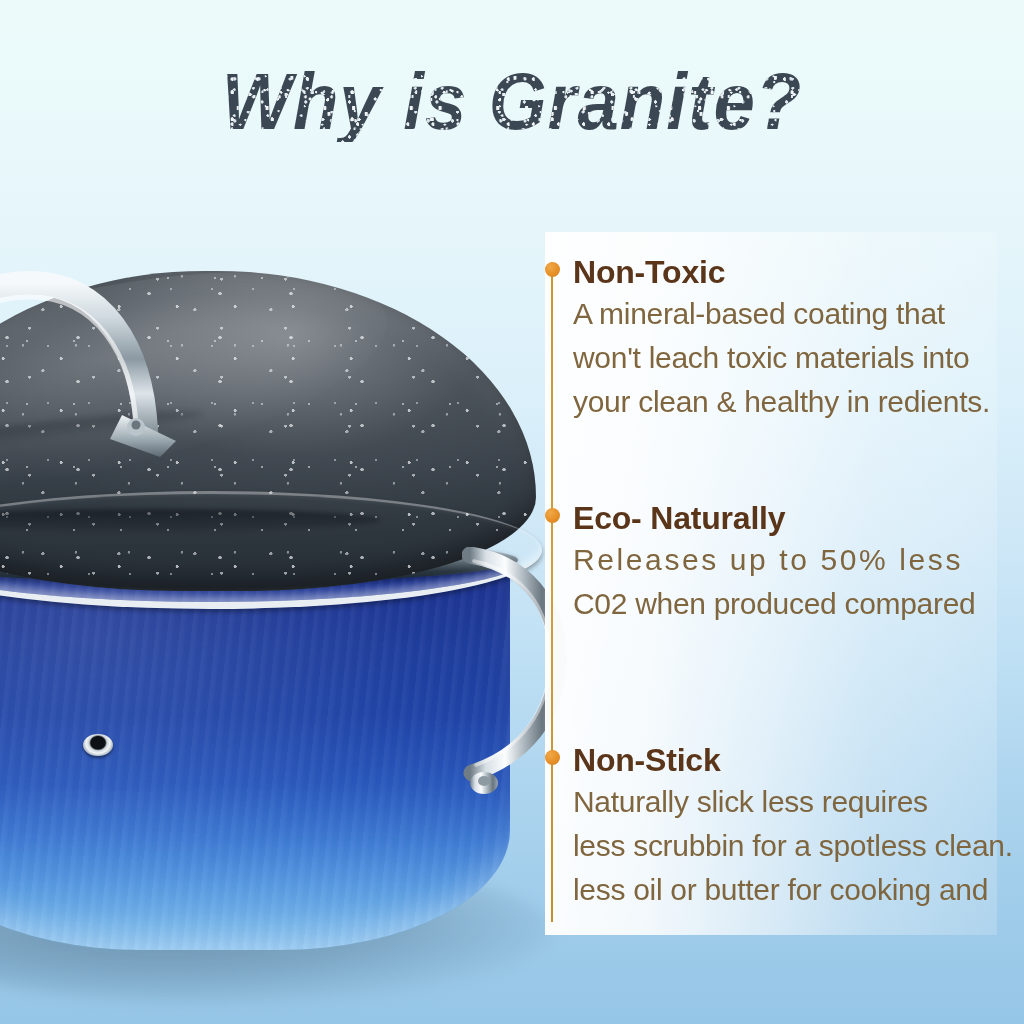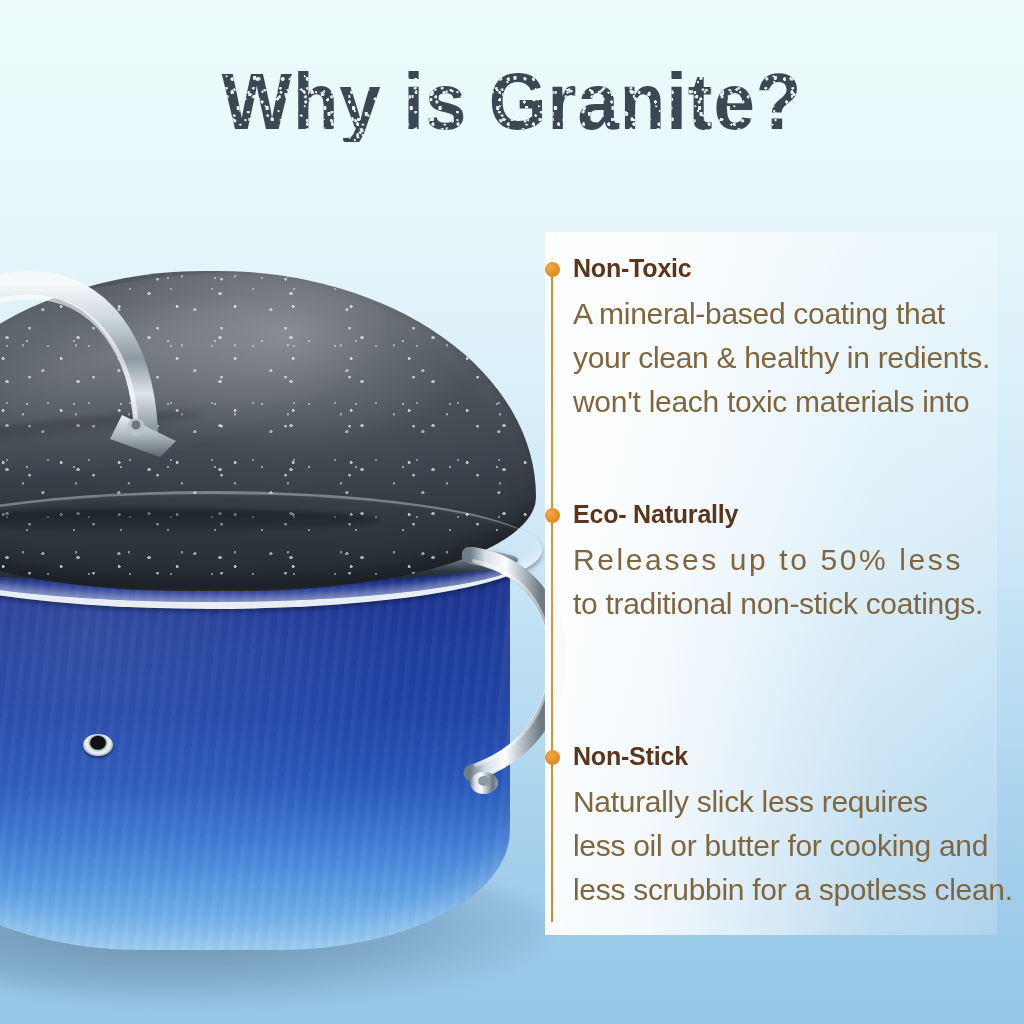"Why is Granite?" #title-wrap { font-style: none -> italic }
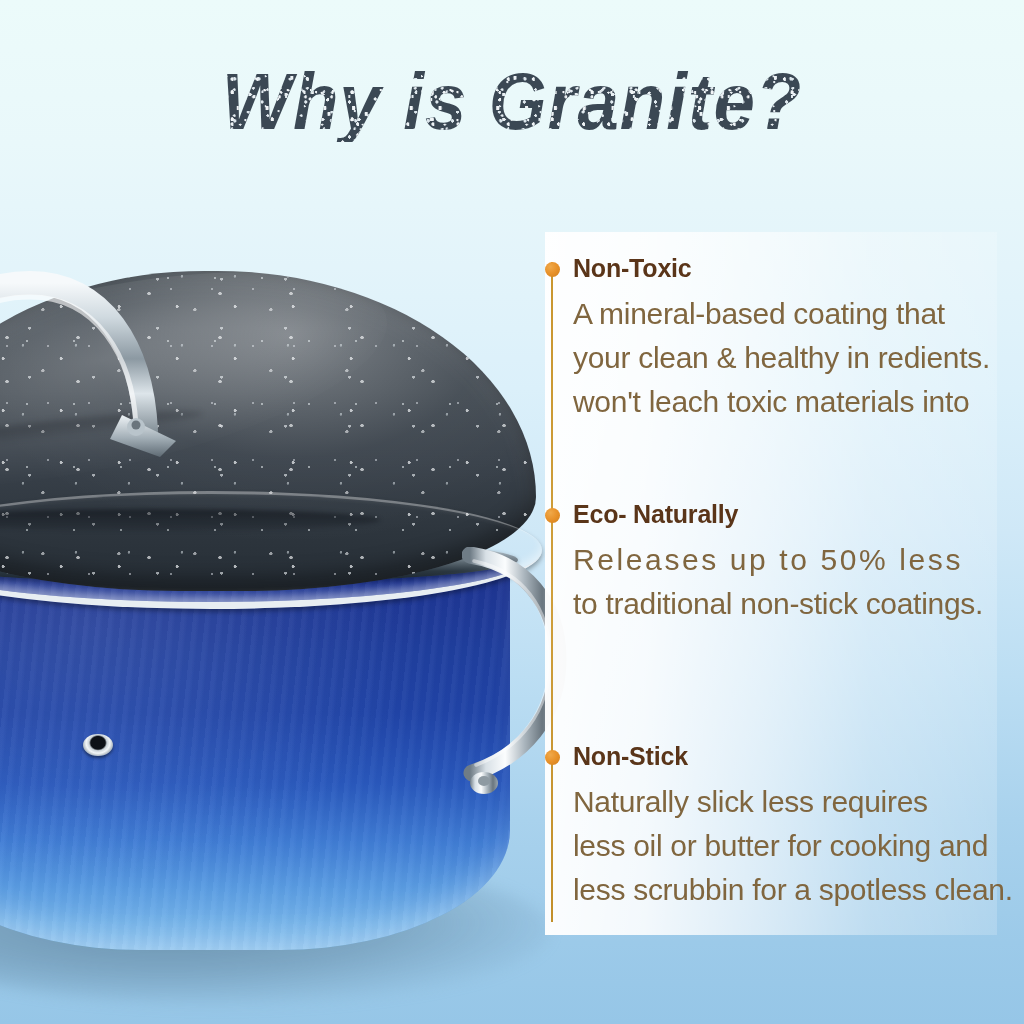"Non-Toxic" .section-heading { font-size: 25px -> 32px }
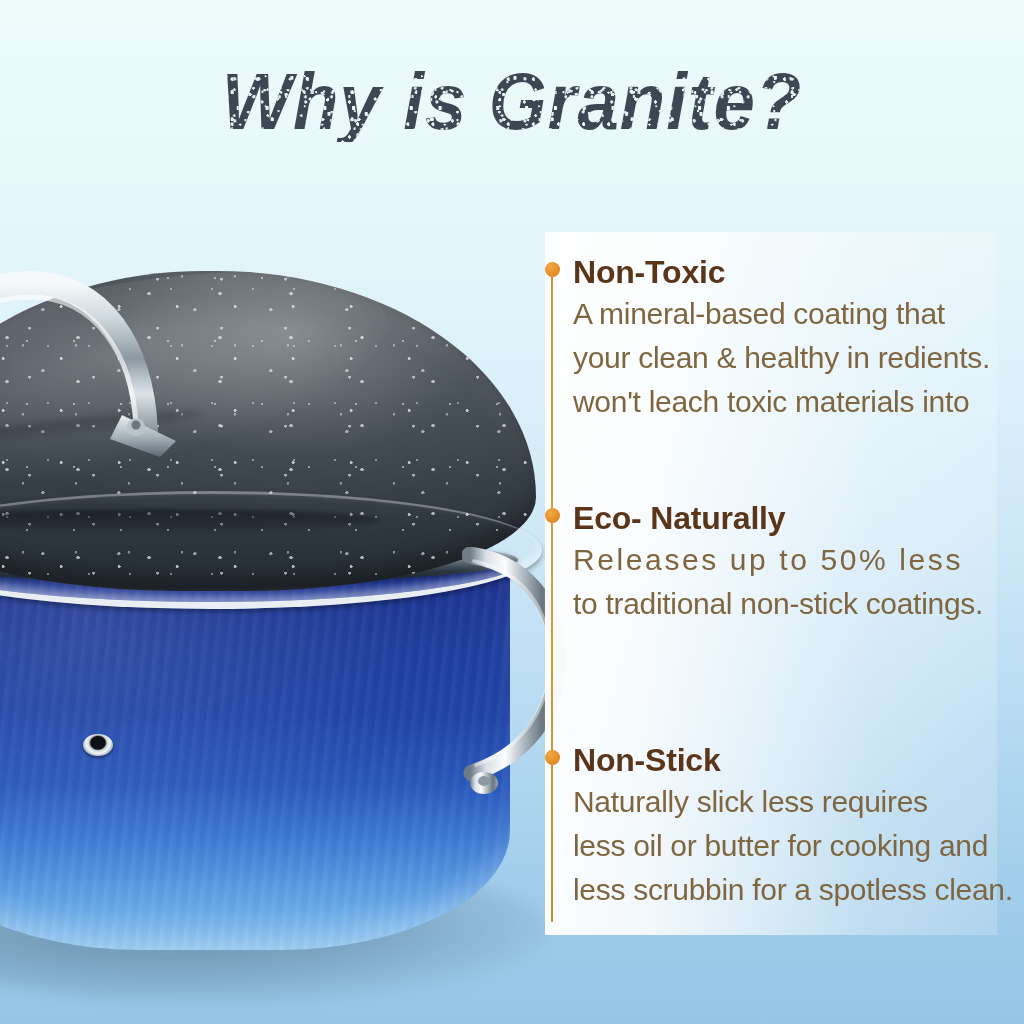"your clean & healthy in" div.body-line { order: before "won't leach toxic materials into" -> after "won't leach toxic materials into" }
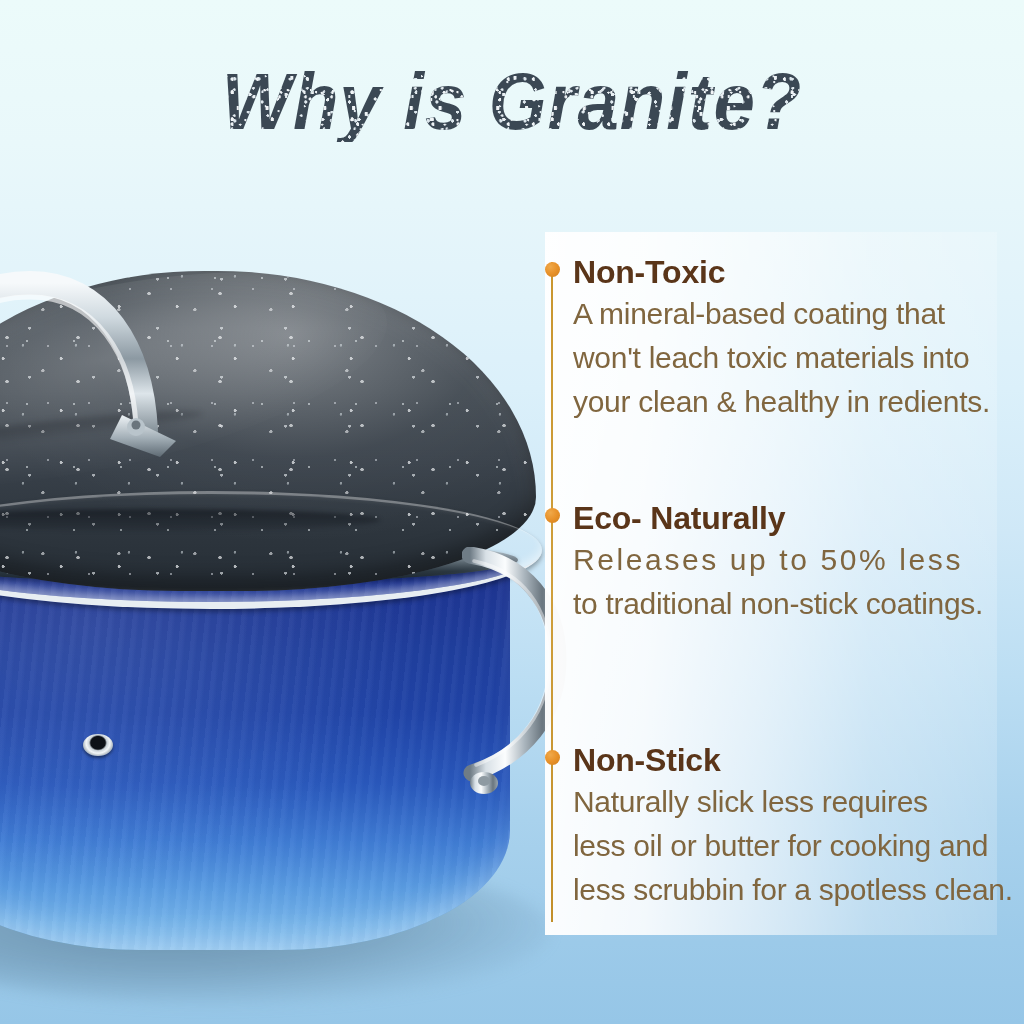"C02 when produced compared" div.body-line { html: none -> <div>C02 when produced compared</div> }
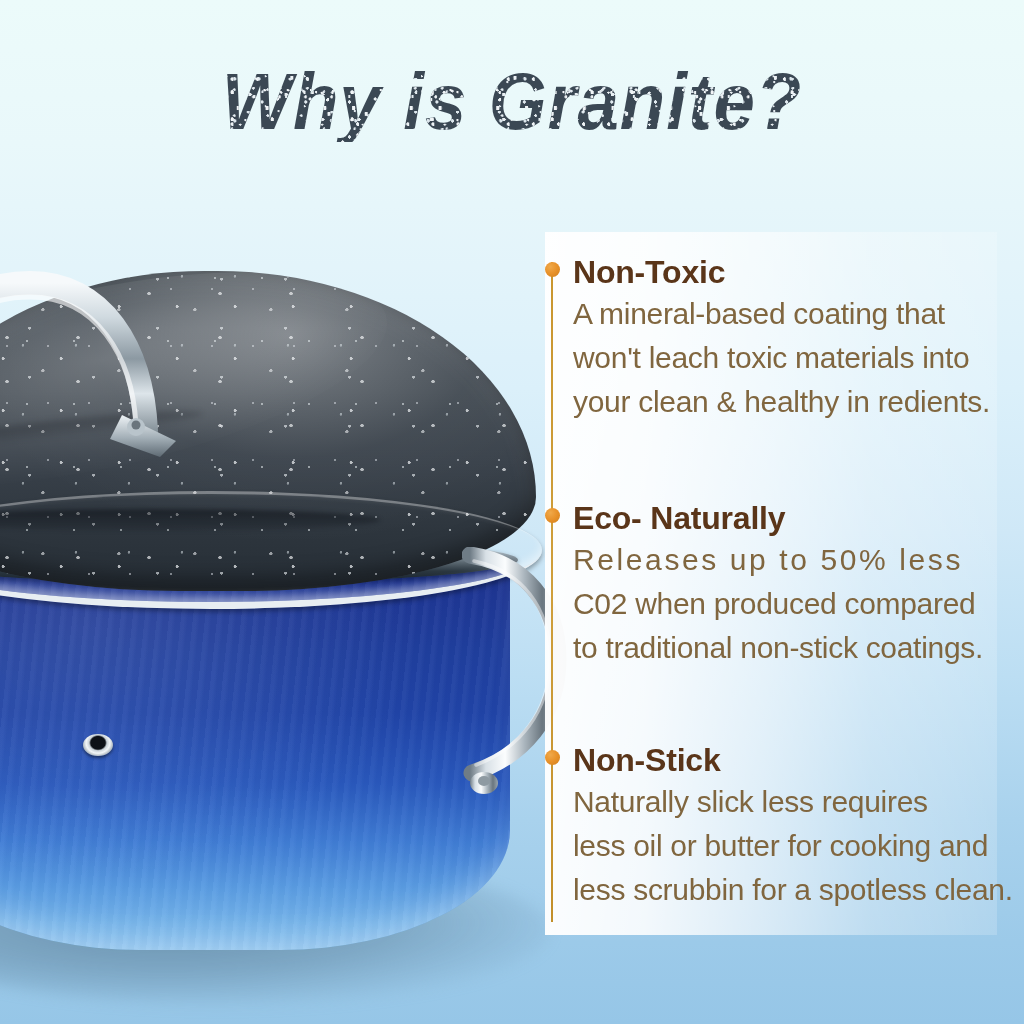"to traditional non-stick coatings." div.body-line { html: <div>to traditional non-stick coatings.</div> -> none }
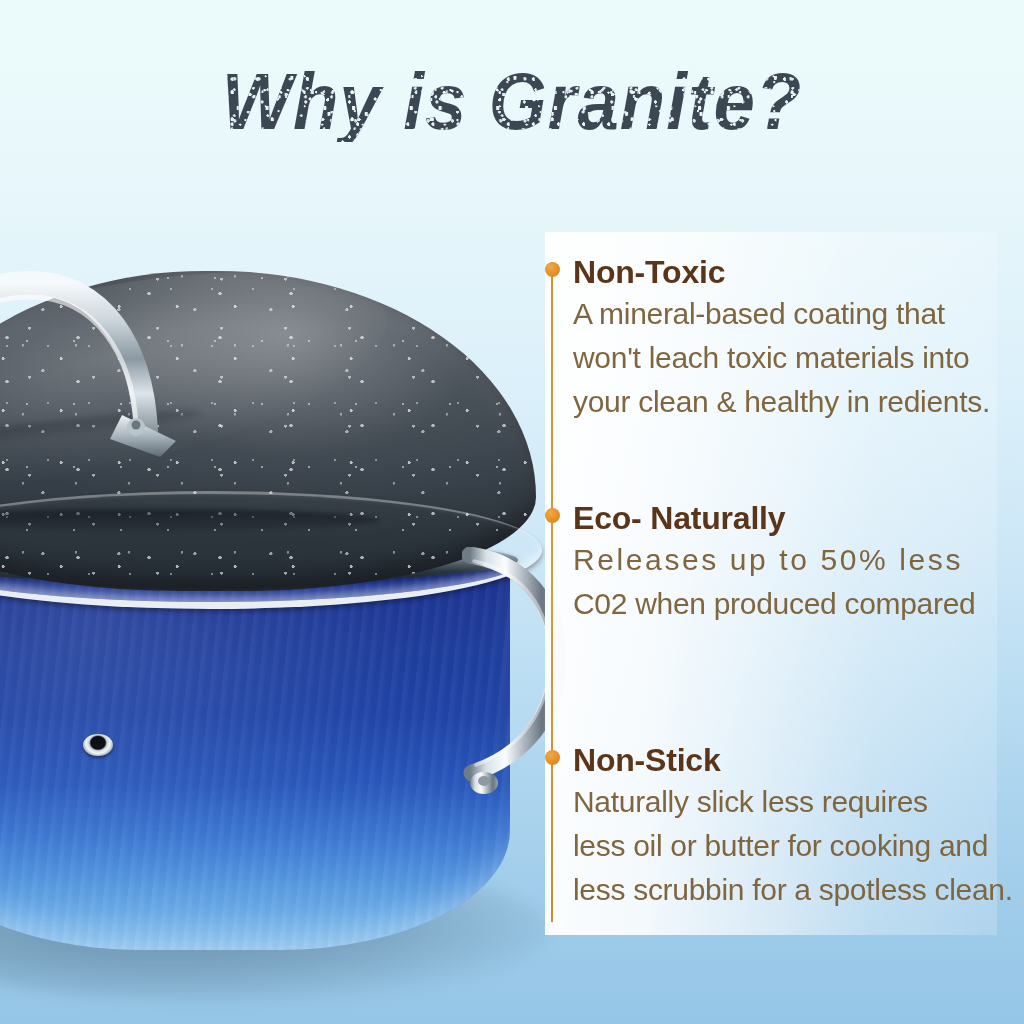"less oil or butter for" div.body-line { order: before "less scrubbin for a spotless" -> after "less scrubbin for a spotless" }
